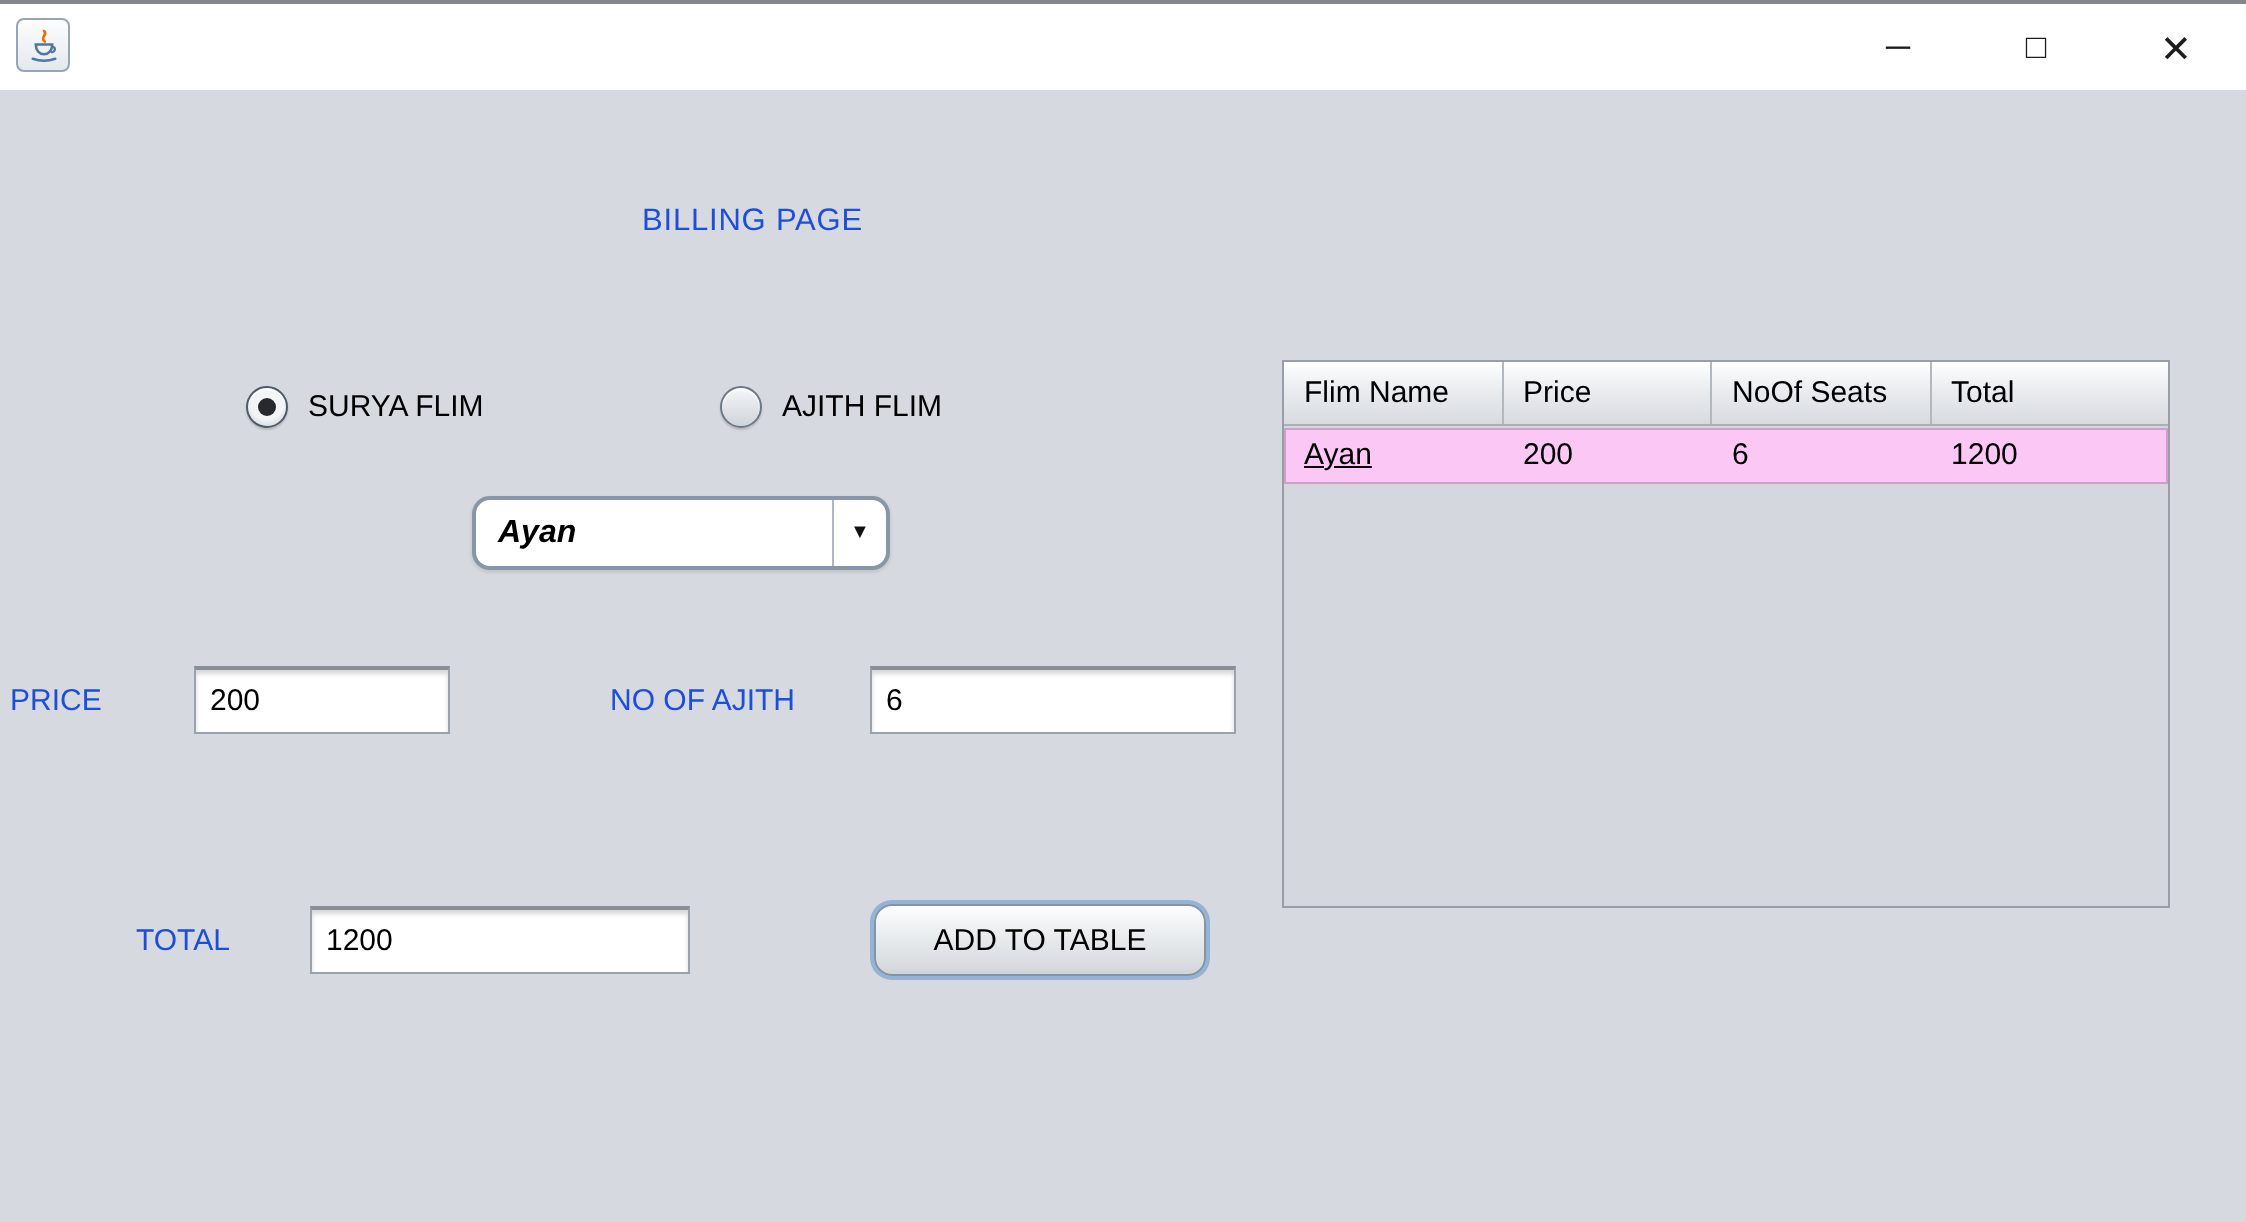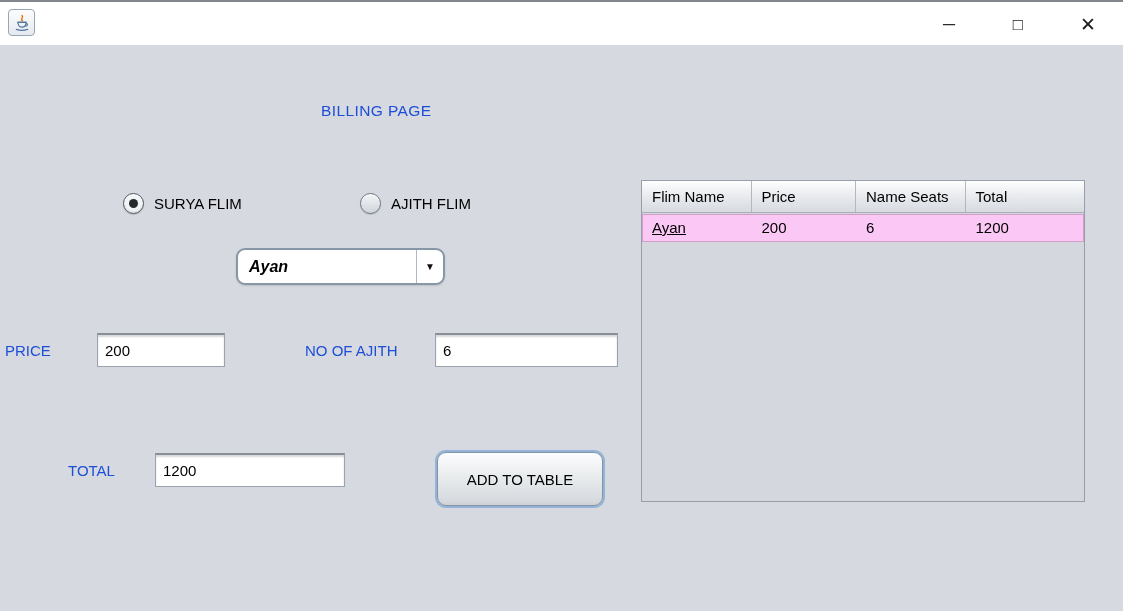"Flim Name" .table-wrap { height: 322px -> 274px }
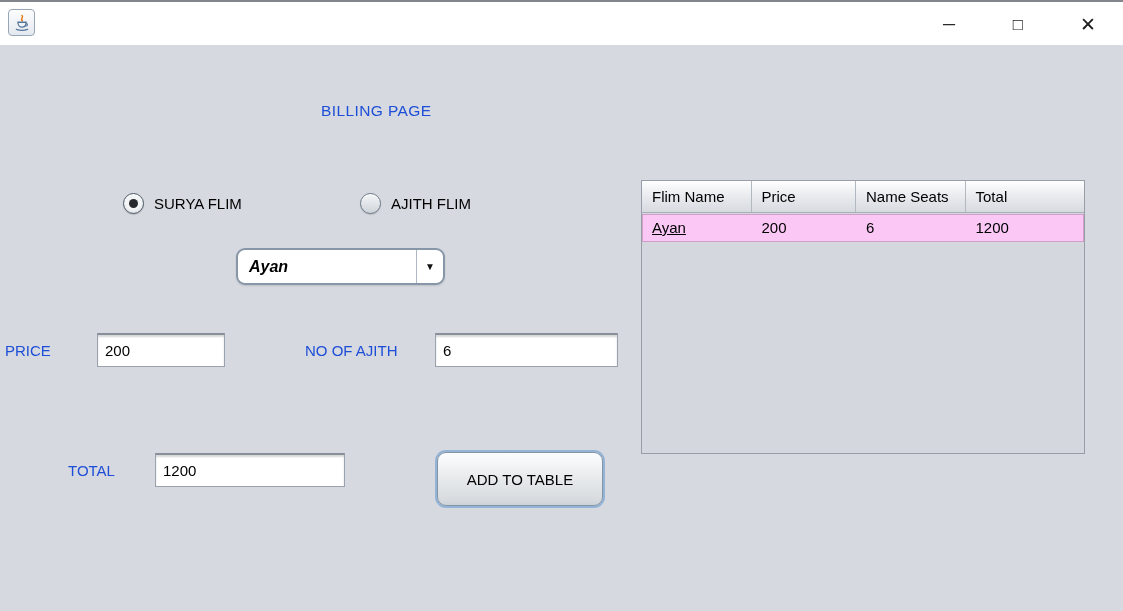"Name Seats" div.th { text: Name -> NoOf }
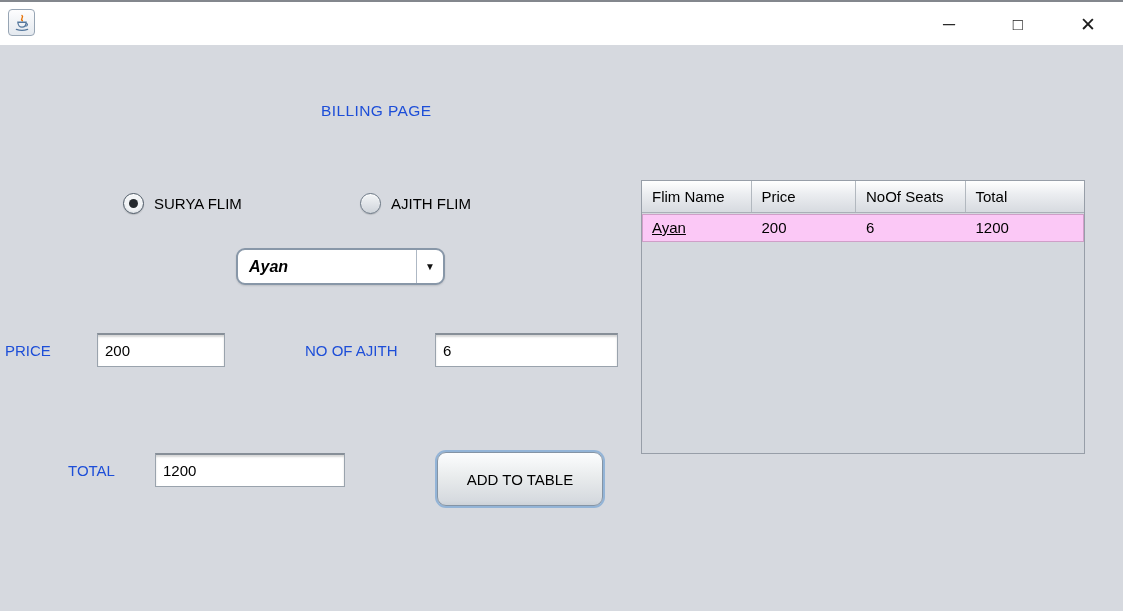"ADD TO TABLE" .btn-add { height: 54px -> 36px }
